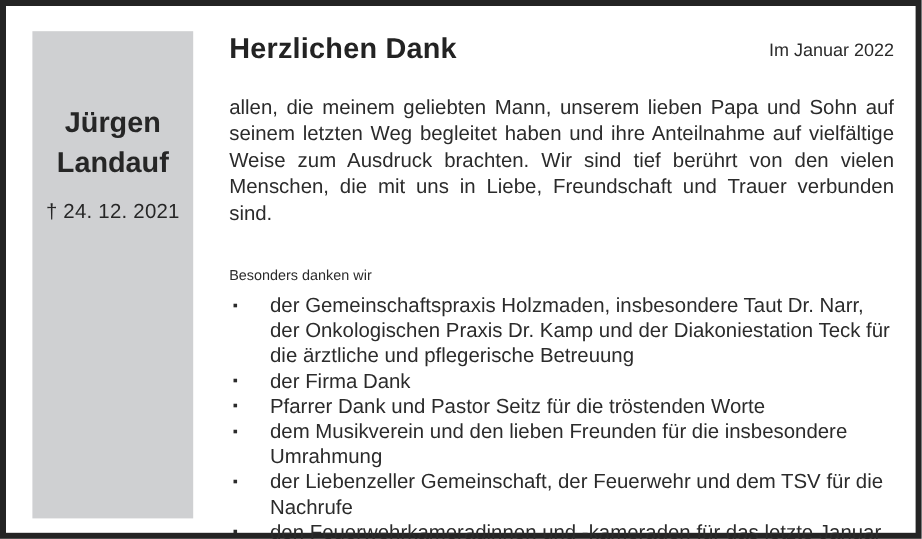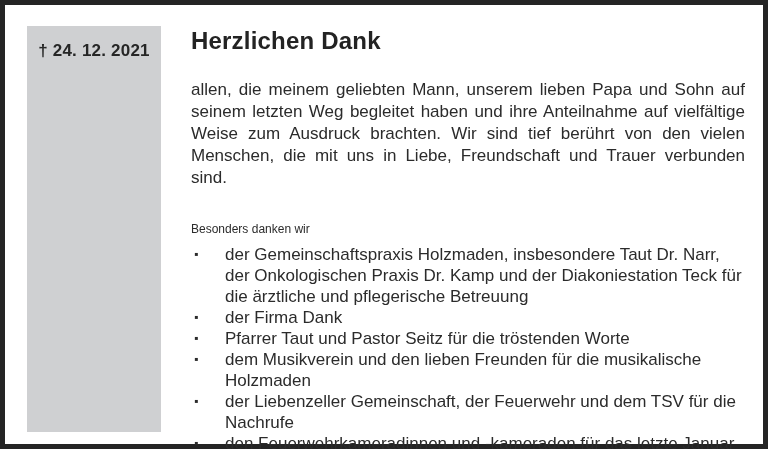"Im Januar 2022" div.date-note { html: none -> <div>Im Januar 2022</div> }
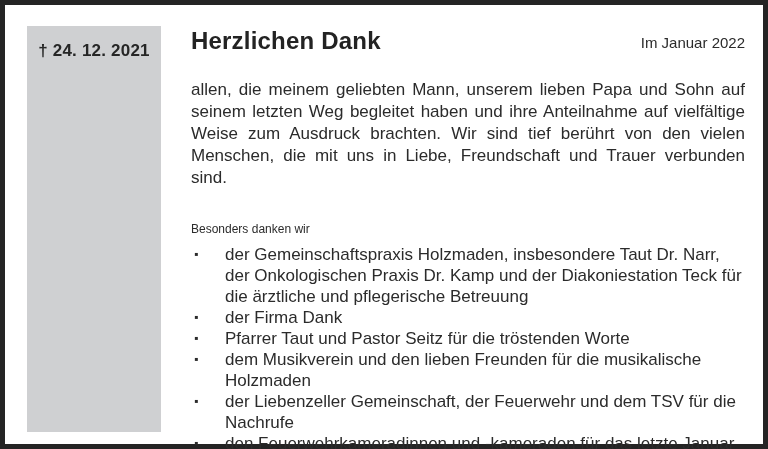"Jürgen" div.name-block { html: none -> <div> <div>Jürgen</div> <div>Landauf</div> </div> }
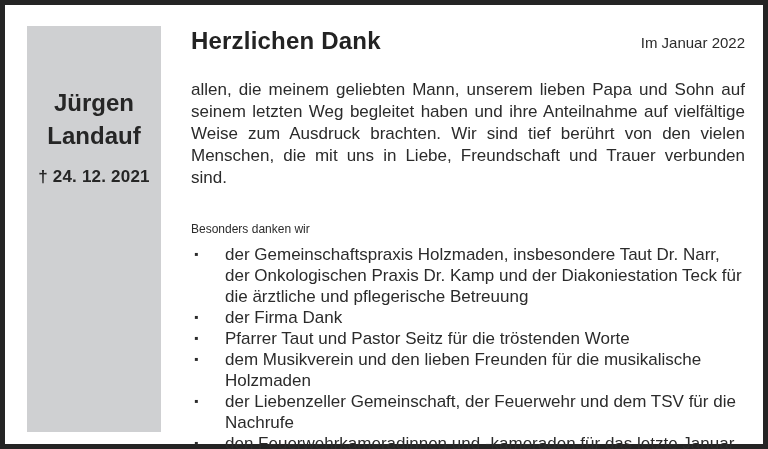"† 24. 12. 2021" .death-date { font-weight: bold -> normal }
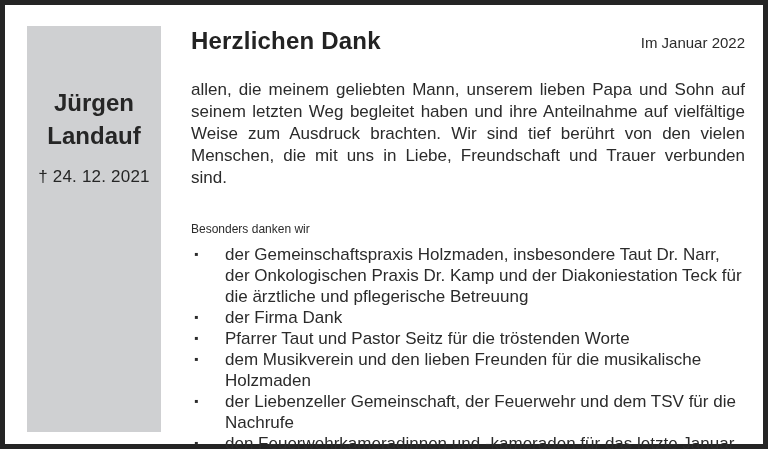"Pfarrer Taut und Pastor Seitz" span.item-text { text: Taut -> Dank }
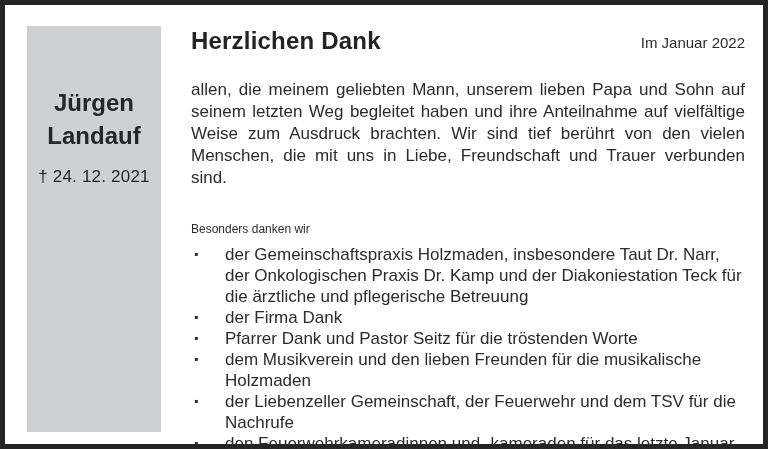"dem Musikverein und den lieben" span.item-text { text: musikalische Holzmaden -> insbesondere Umrahmung }
